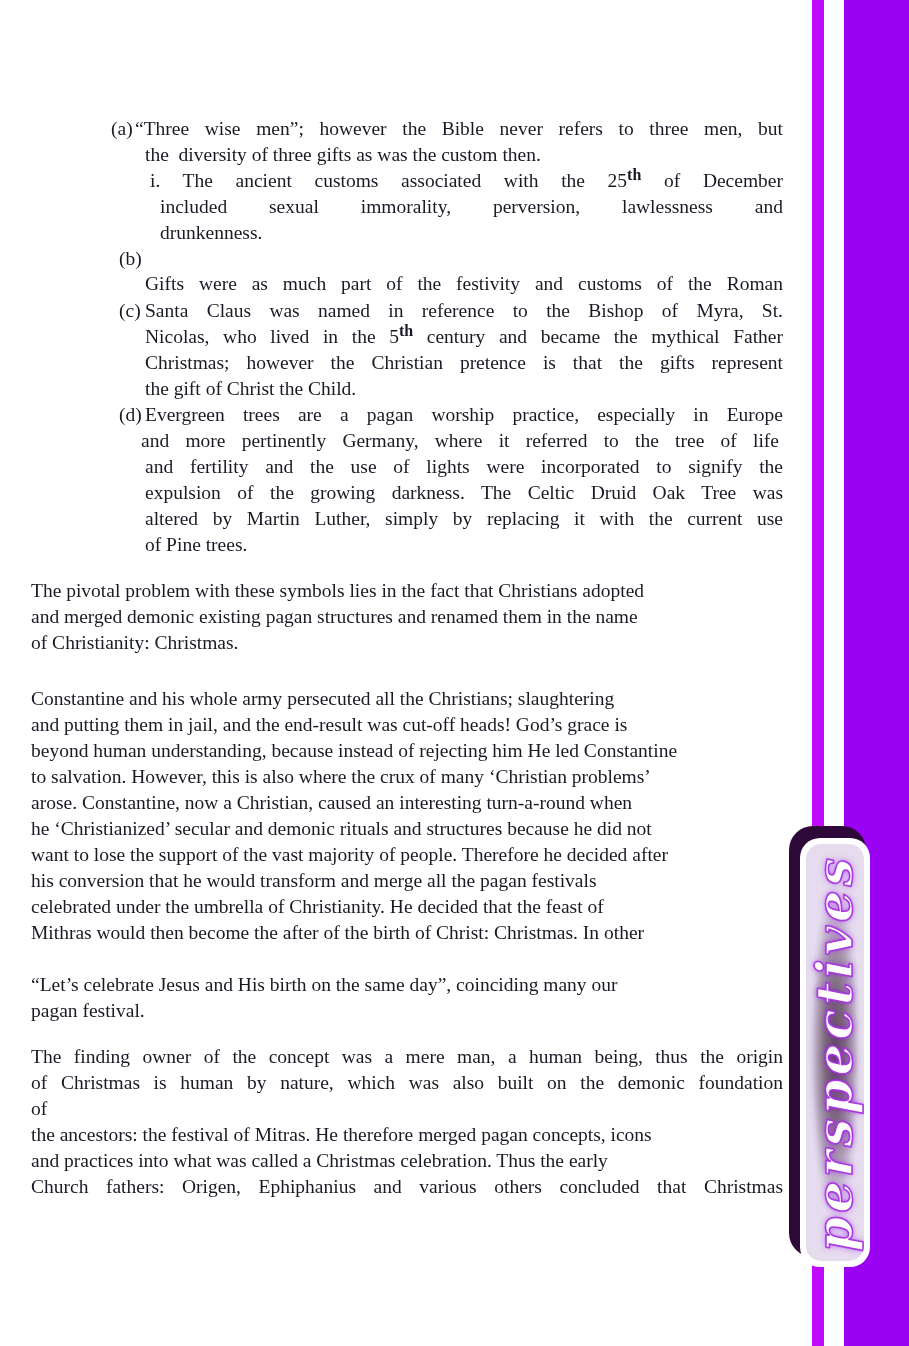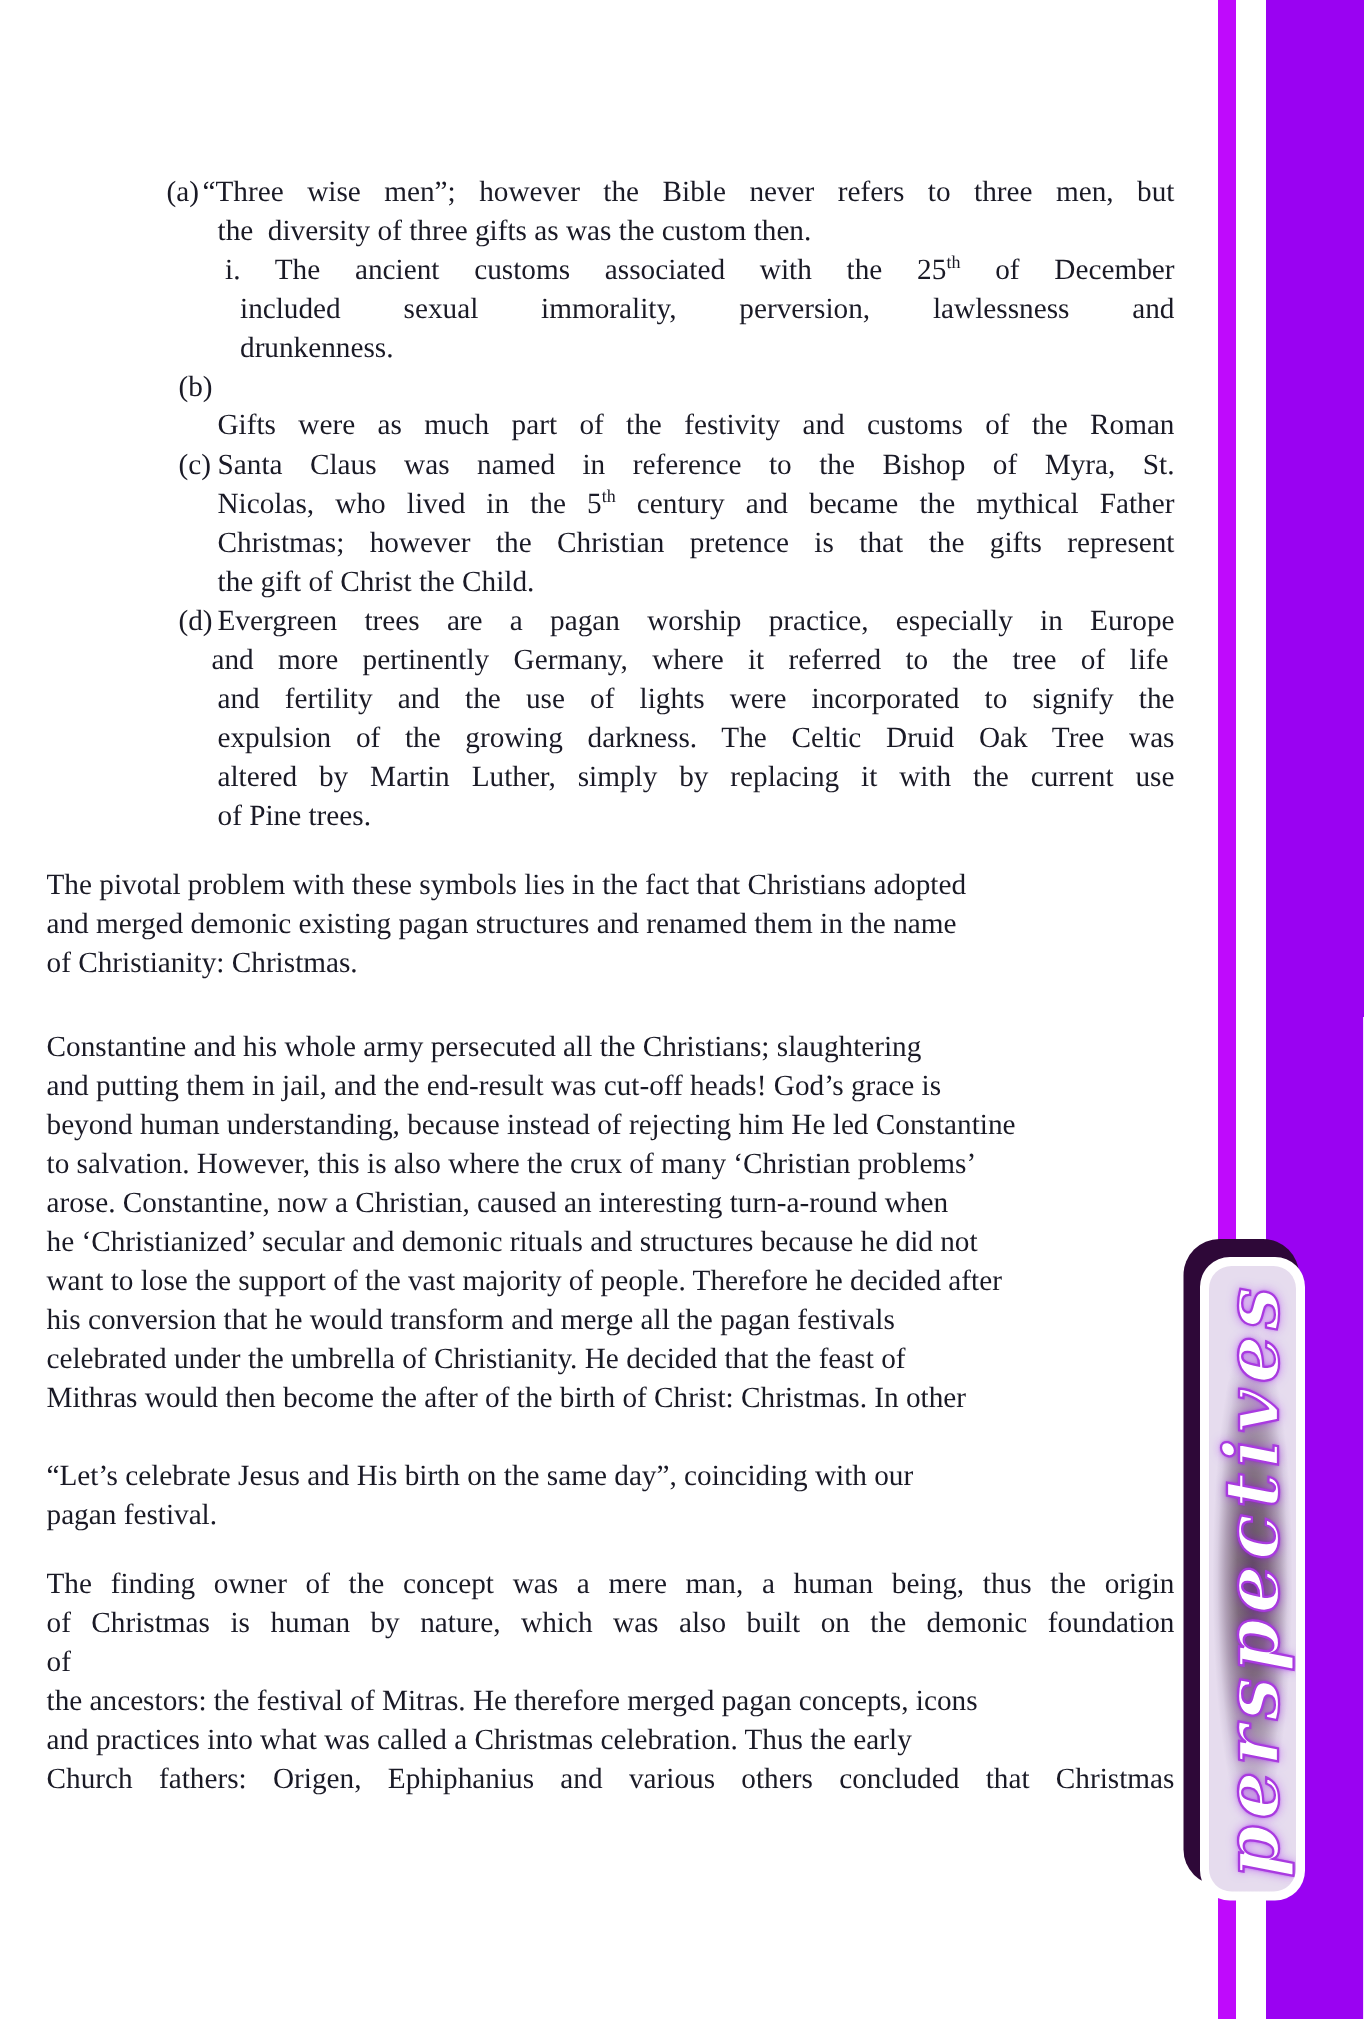"th" .ln sup { font-size: 12px -> 16px; font-weight: none -> bold }
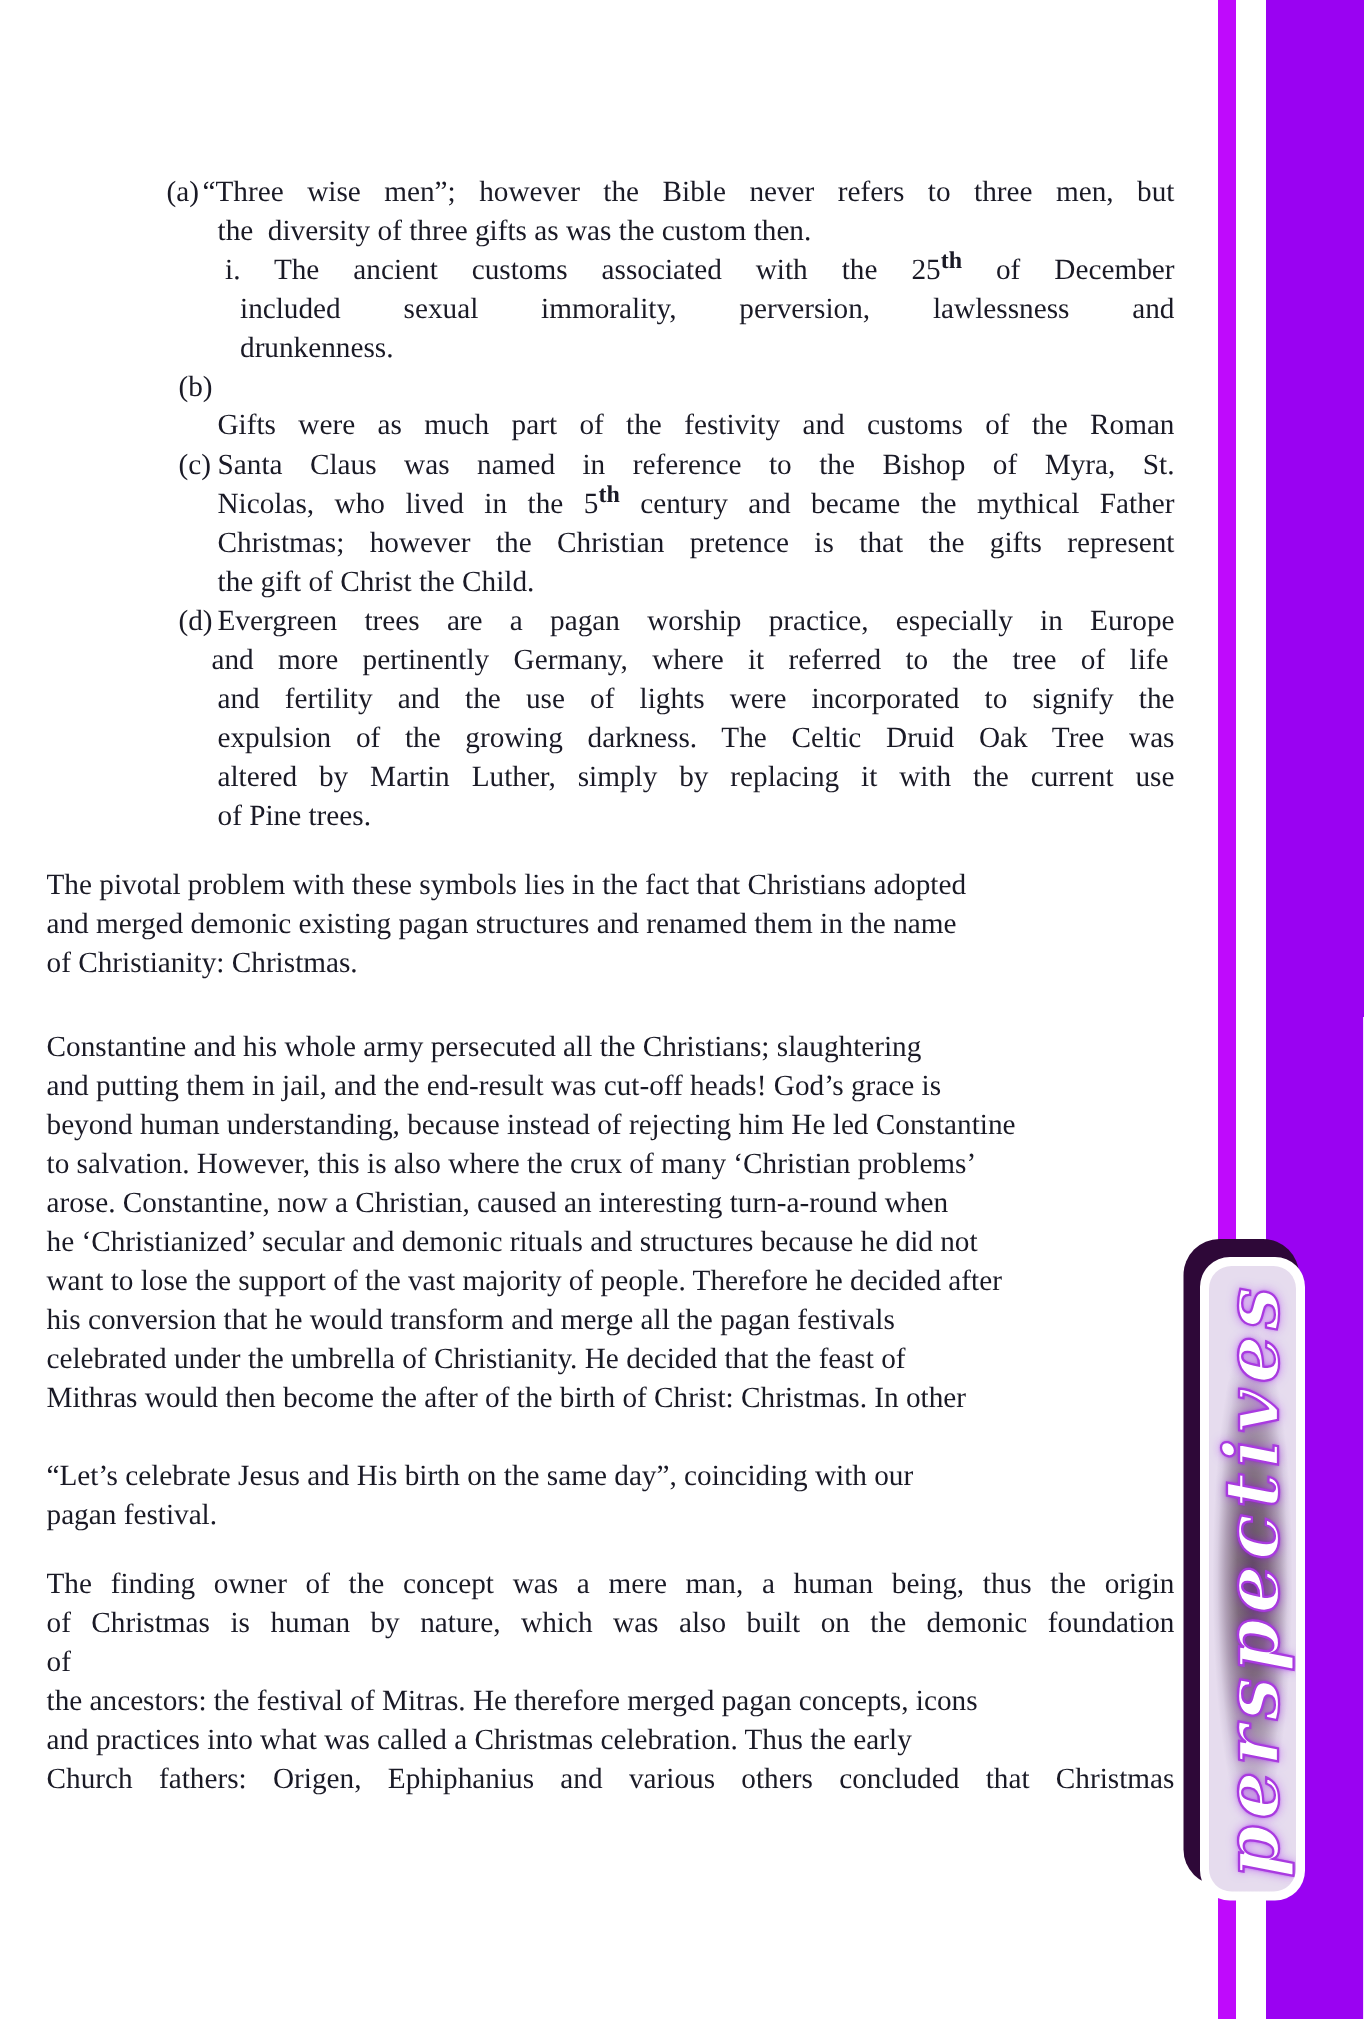"“Let’s celebrate Jesus and His" div.ln { text: with -> many }
